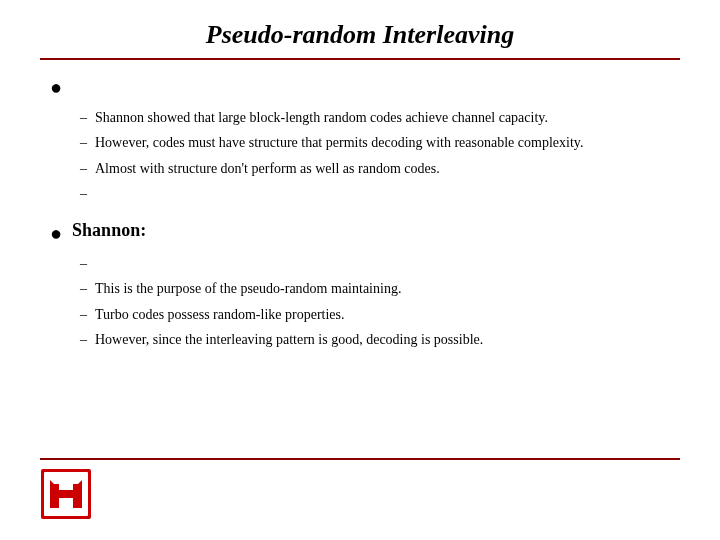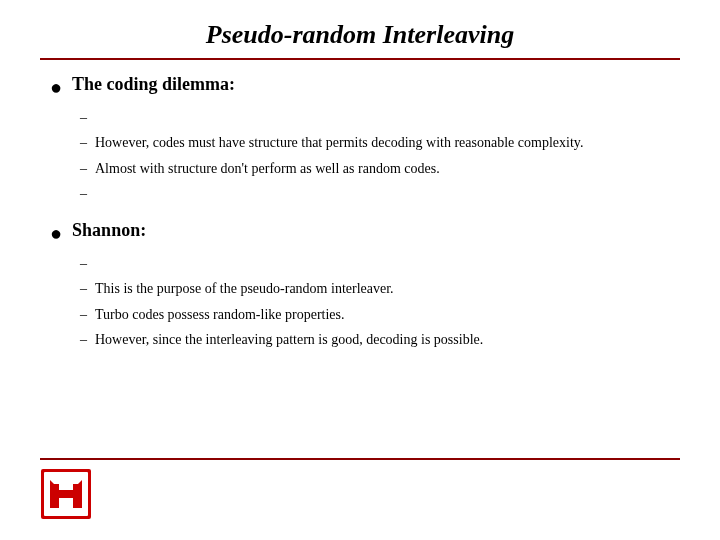"The coding dilemma:" span { html: <span>The coding dilemma:</span> -> none }
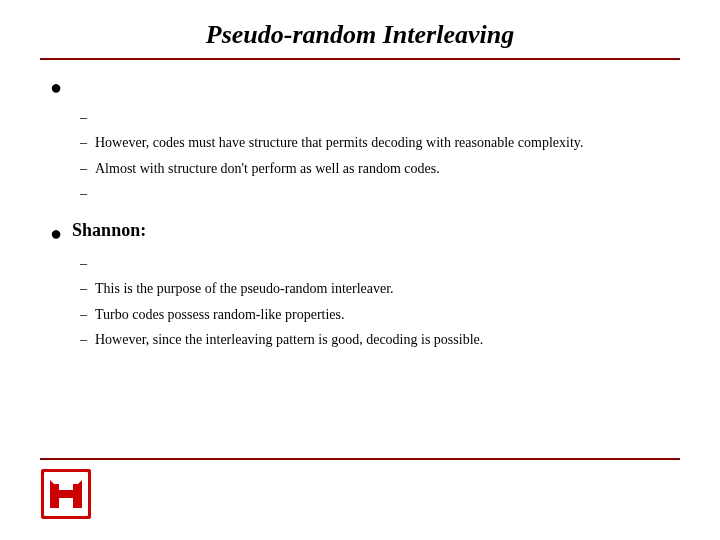"Shannon showed that large block-length" span.sub-item-text { html: none -> <span>Shannon showed that large block-length random codes achieve channel capacity.</span> }
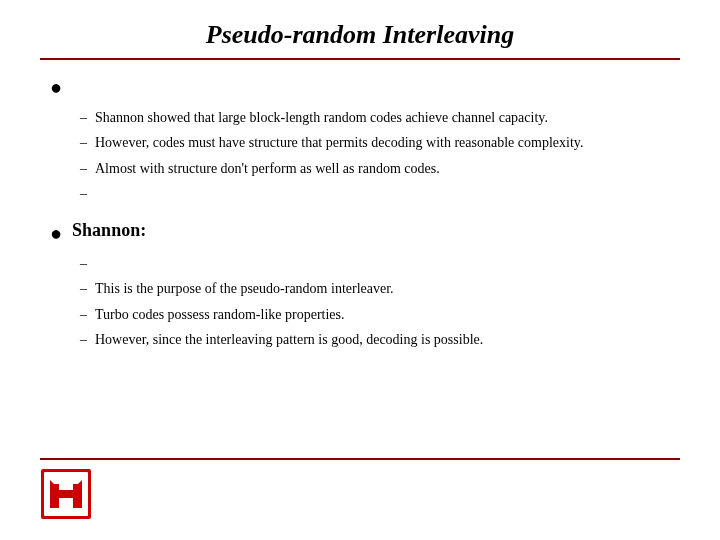"This is the purpose of" span.sub-item-text { text: interleaver -> maintaining }
